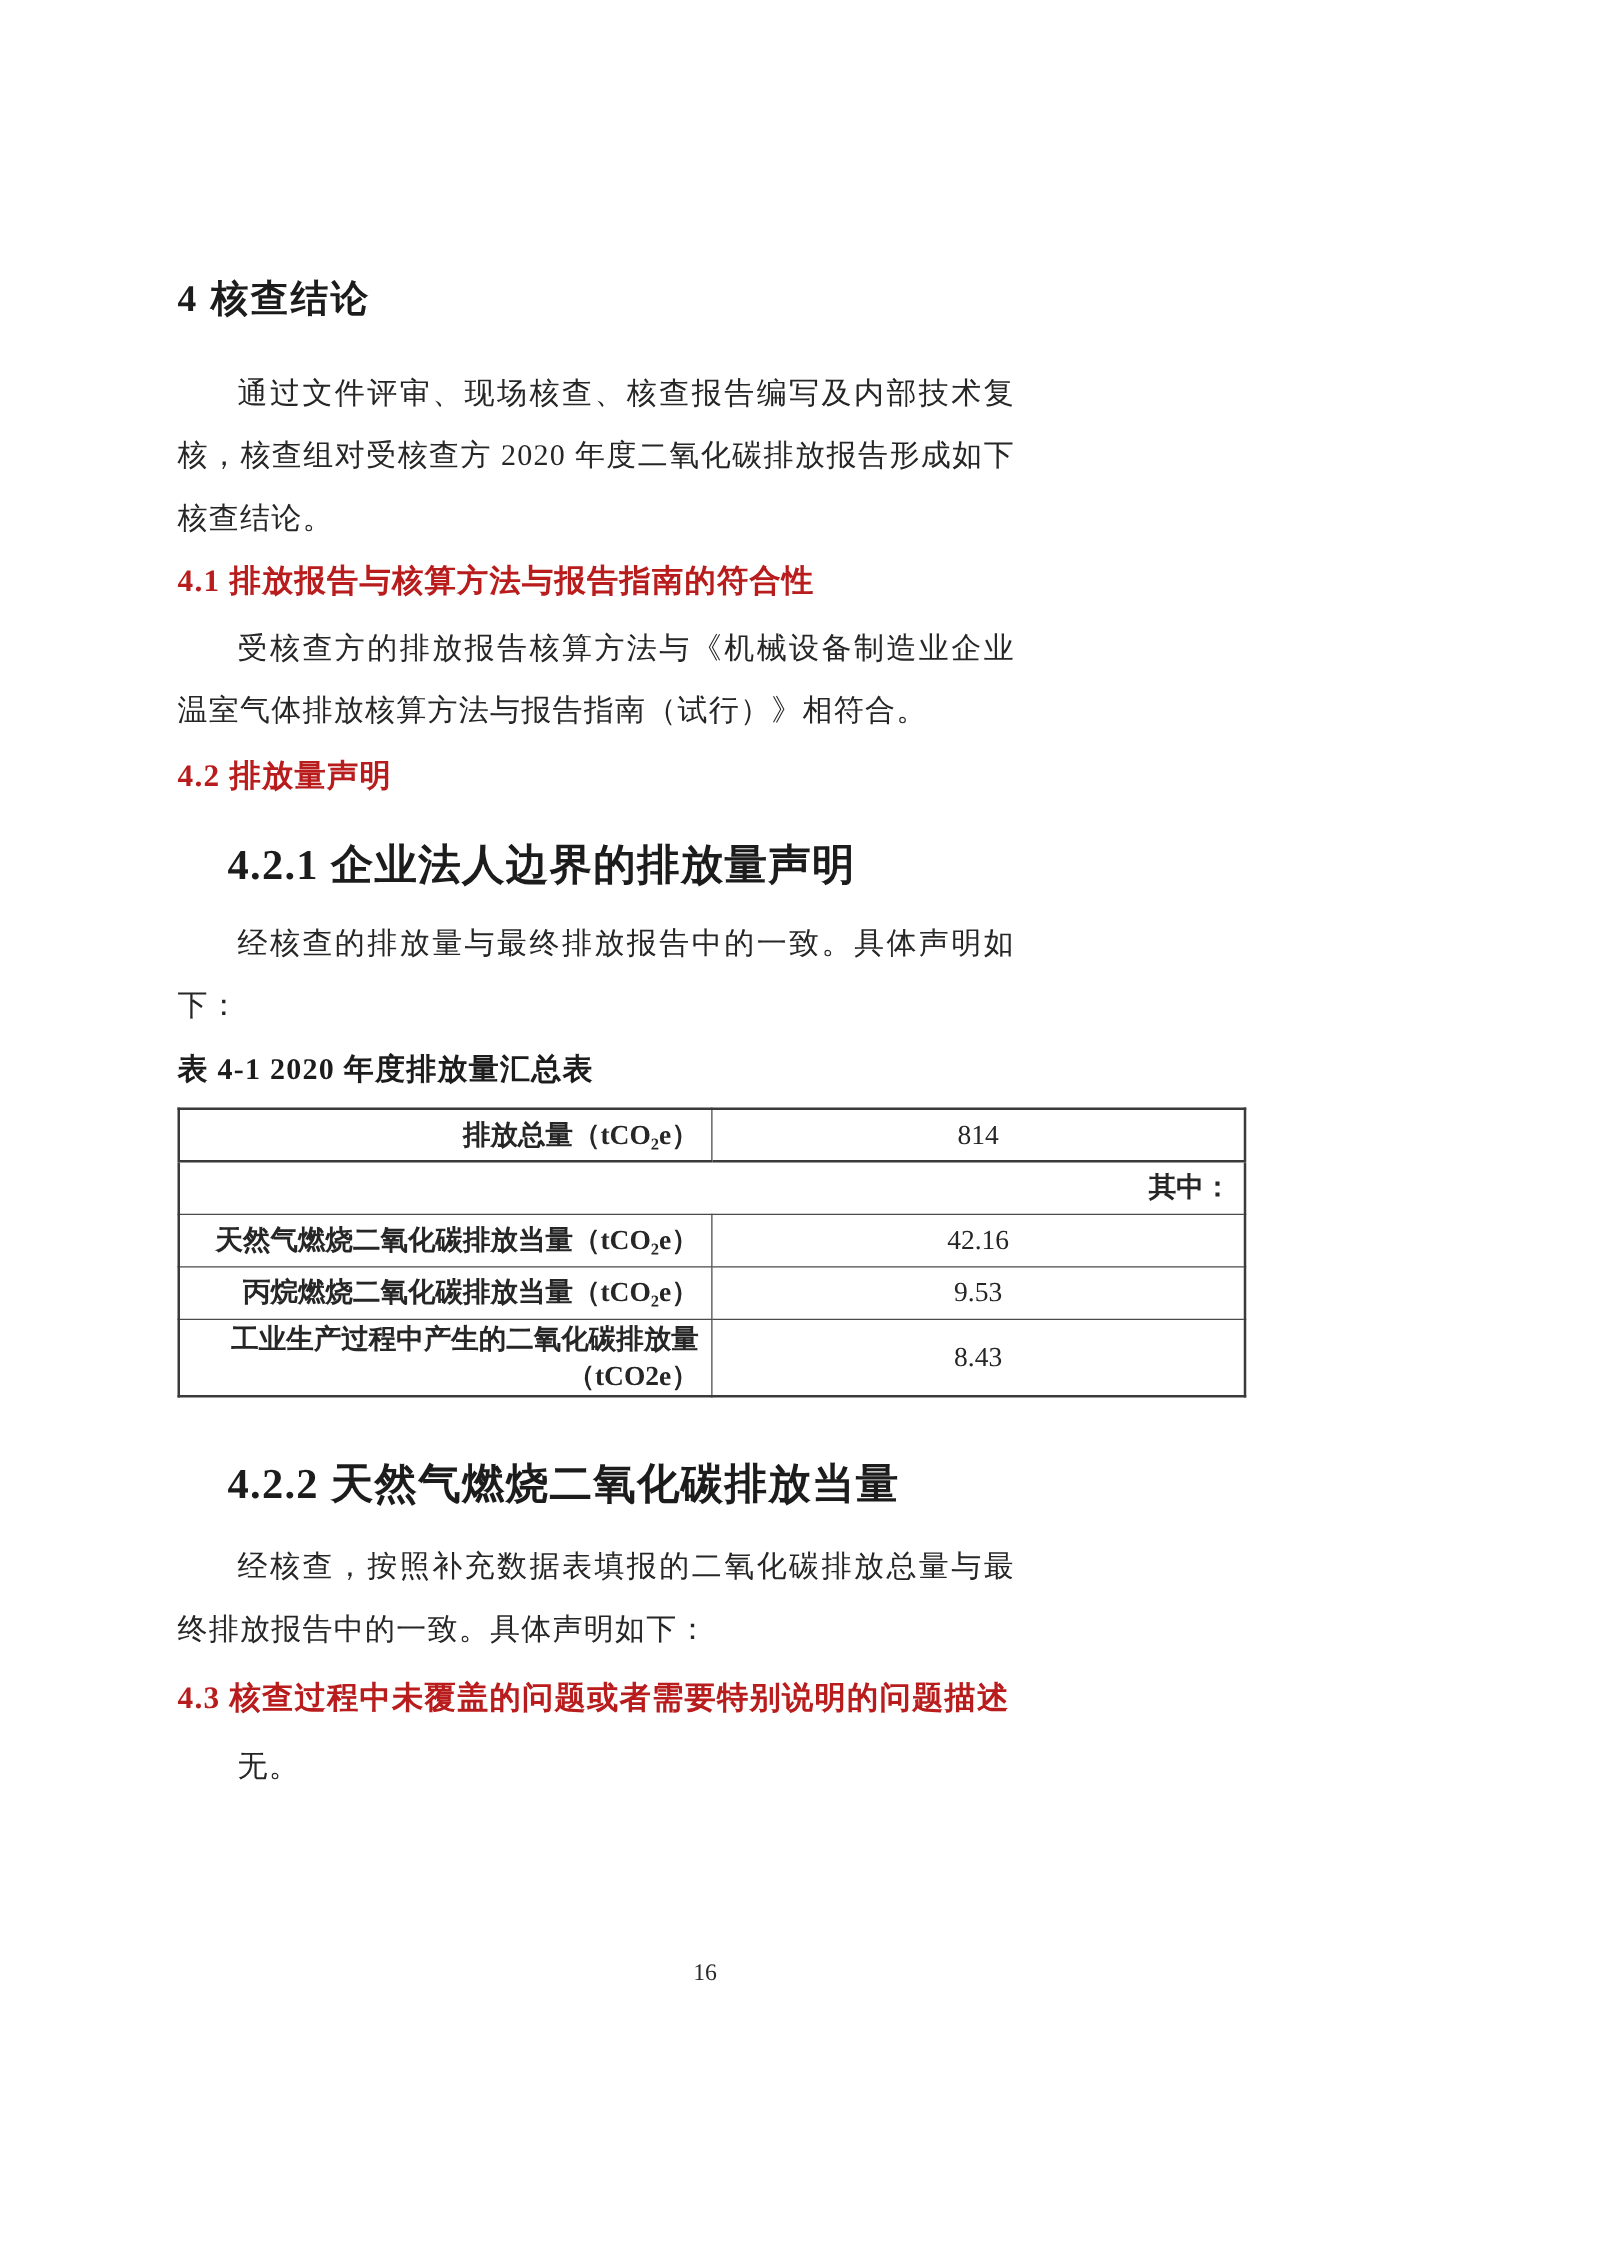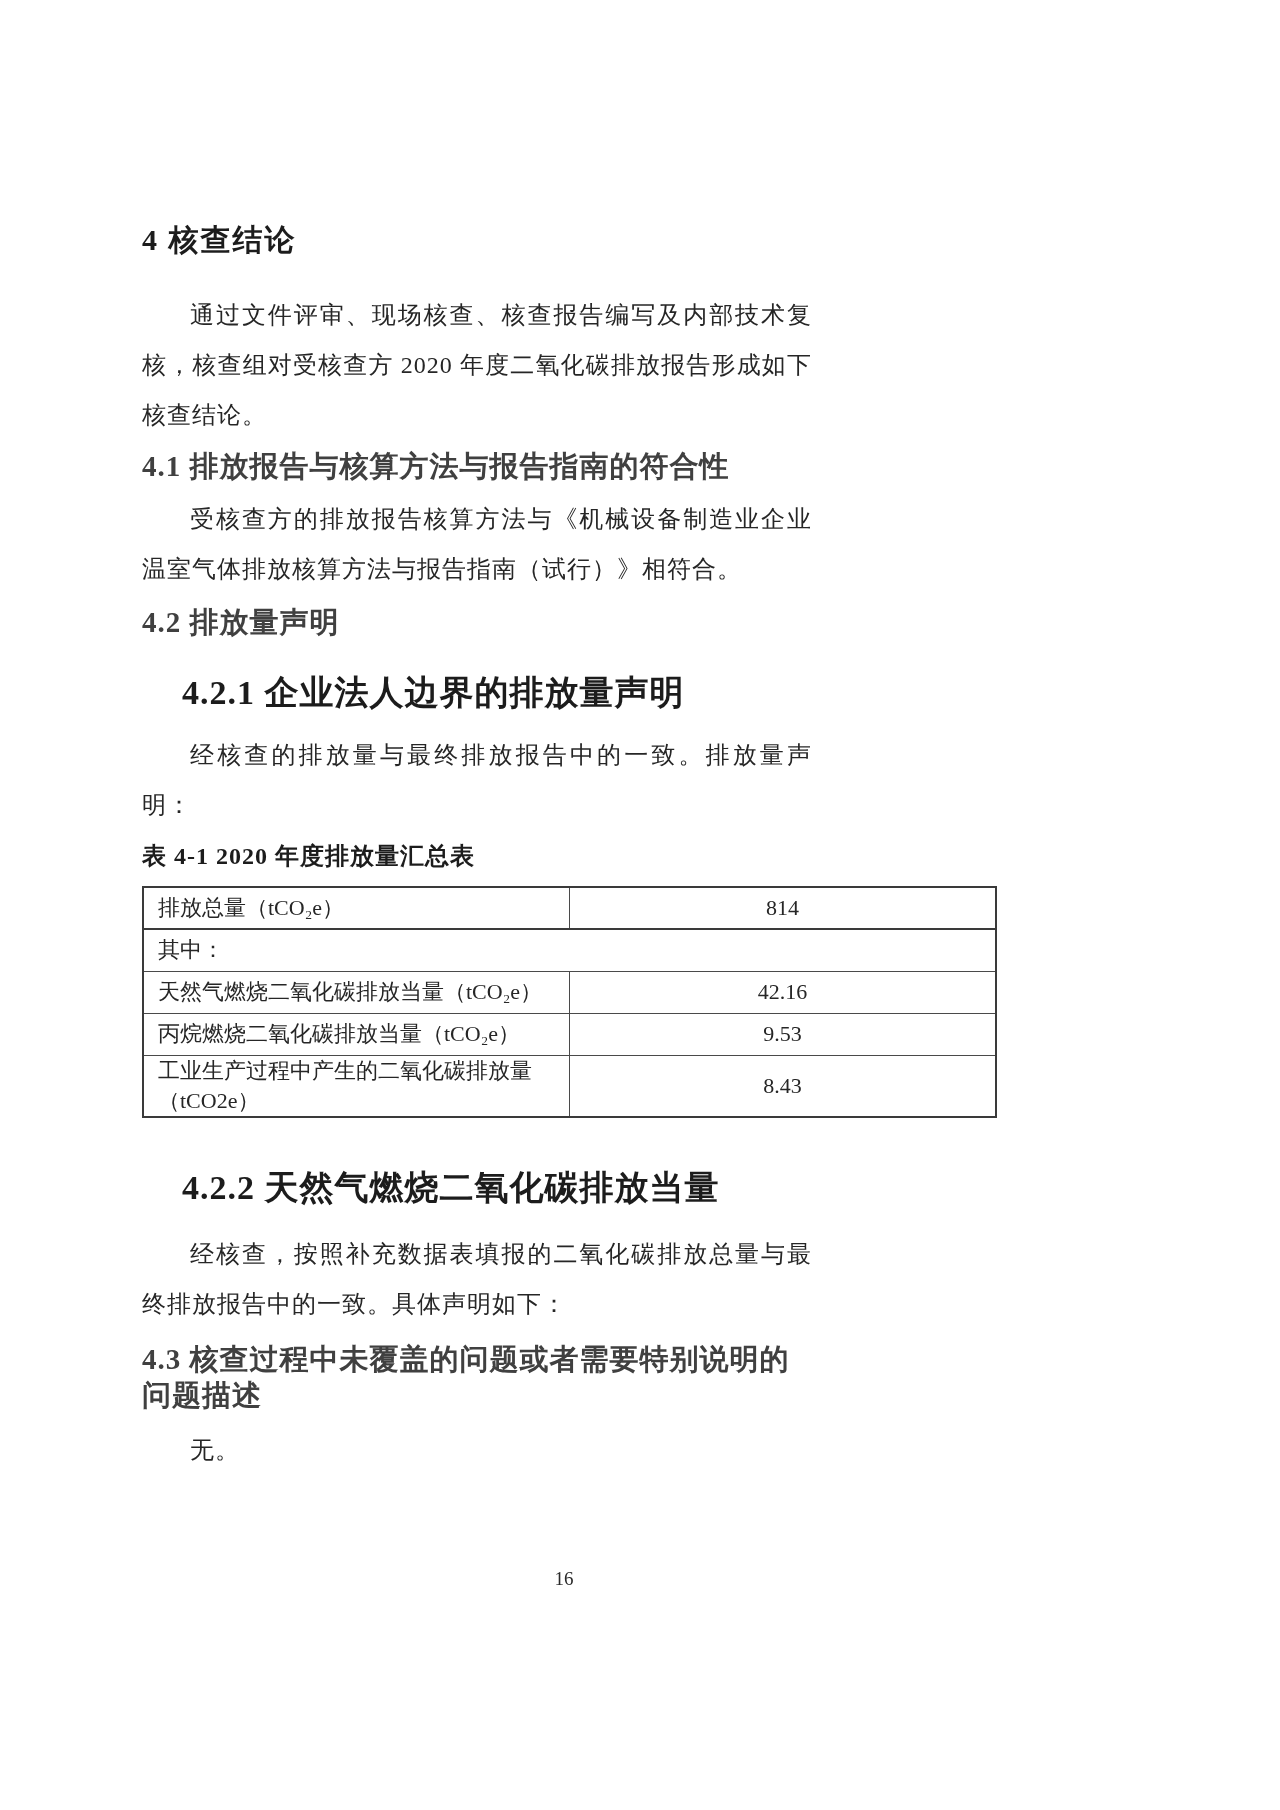"4.1 排放报告与核算方法与报告指南的符合性" .h2 { color: #404040 -> #b91c1c; font-size: 29px -> 25px }
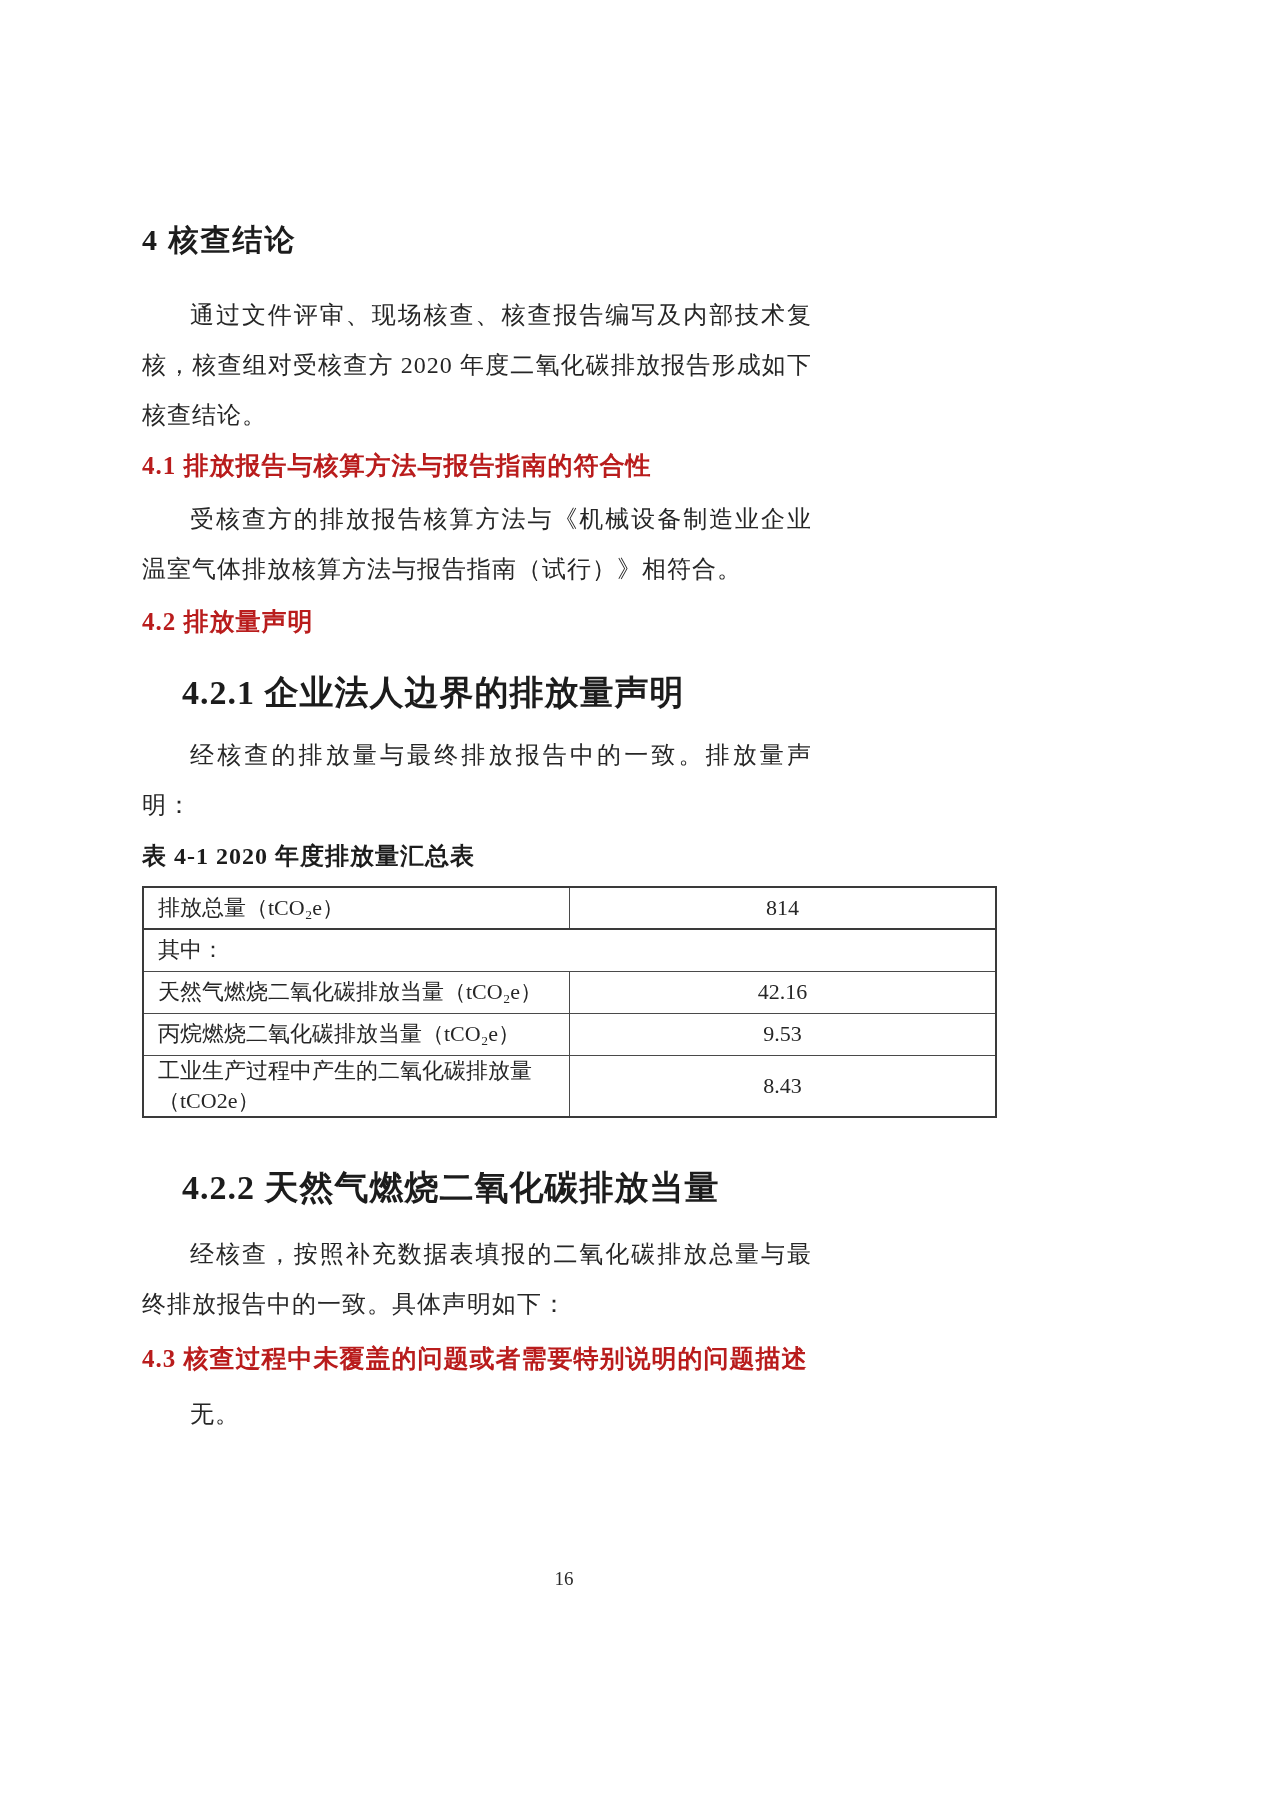"经核查的排放量与最终排放报告中的一致。排放量声明：" p.para { text: 排放量声明 -> 具体声明如下 }
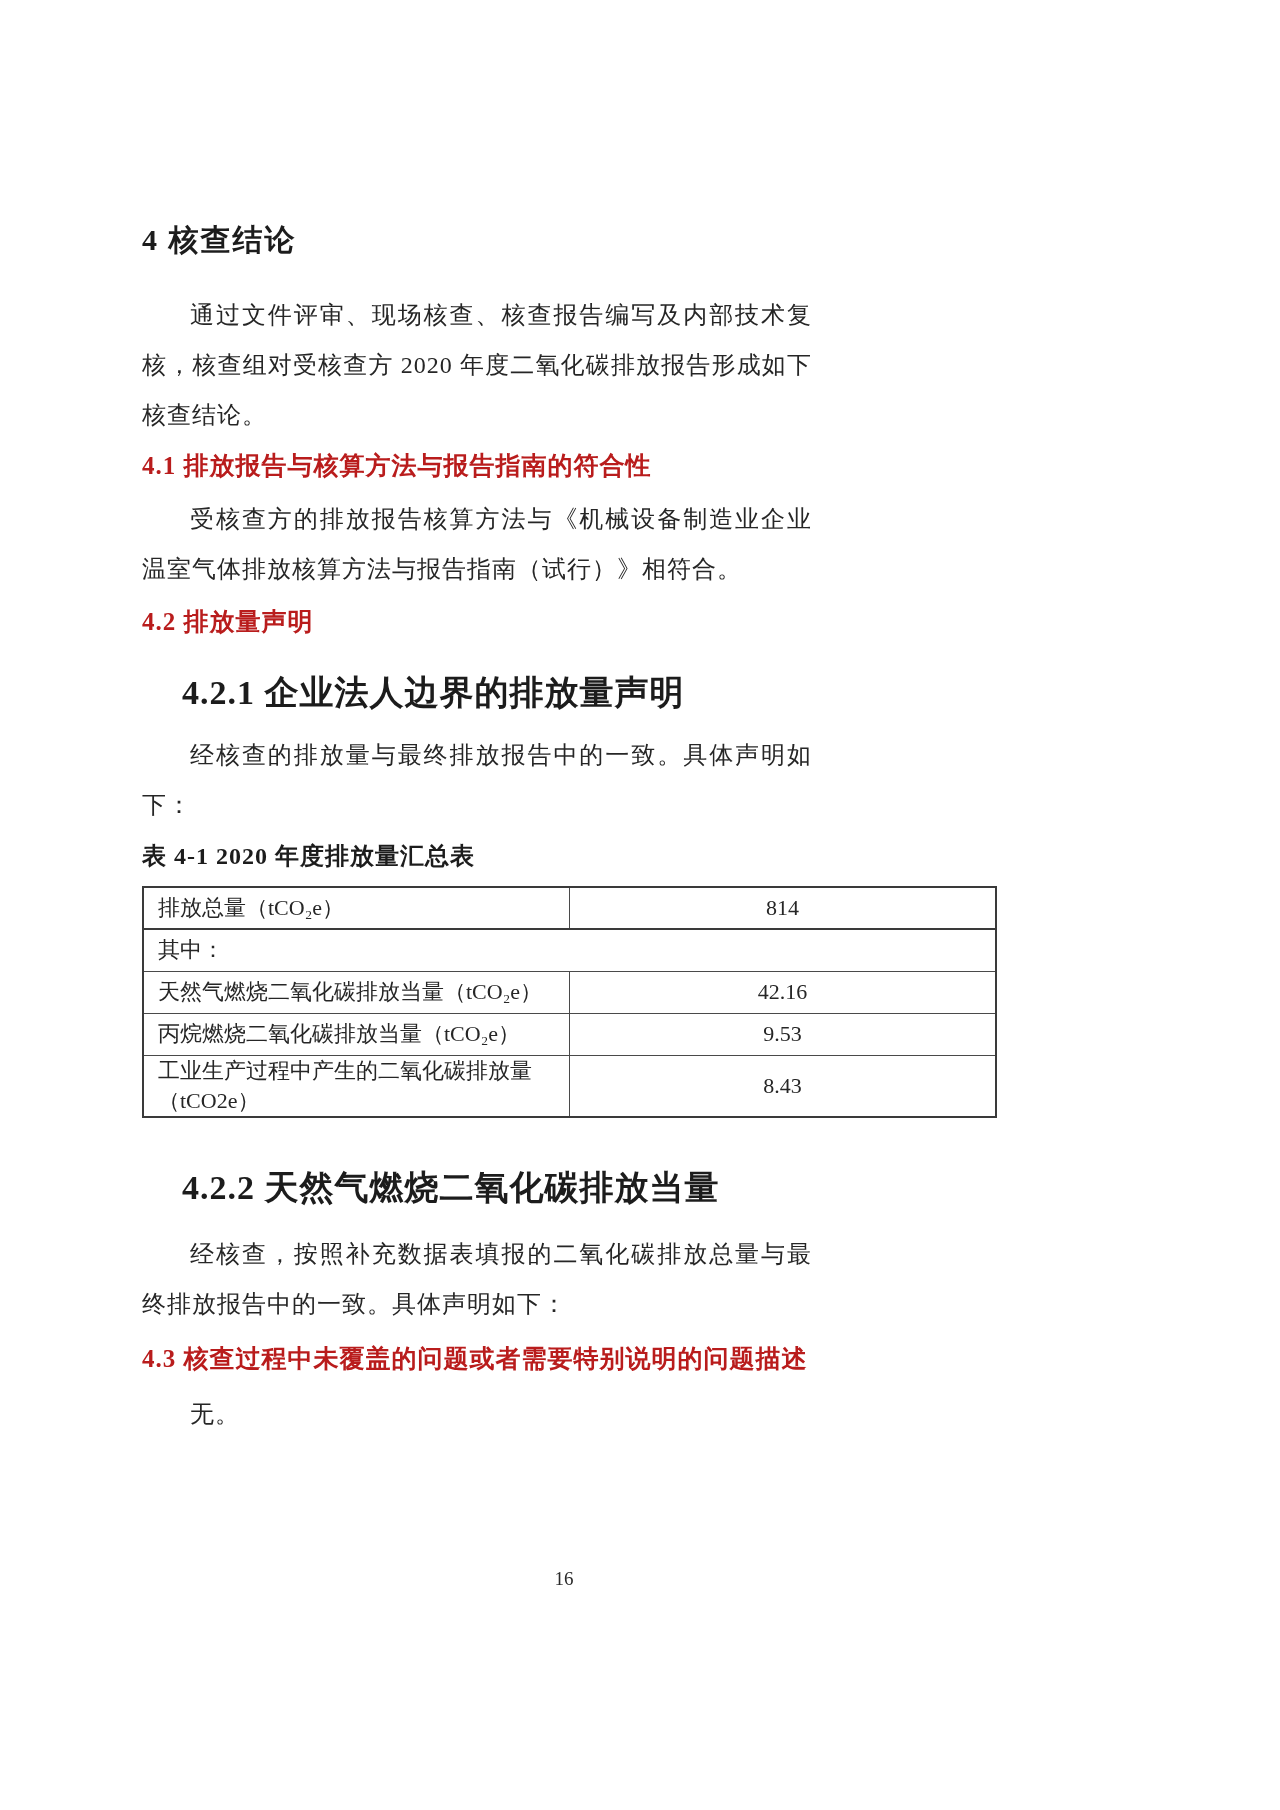"排放总量（tCO₂e）" td.t-label { font-weight: none -> bold; text-align: left -> right }
